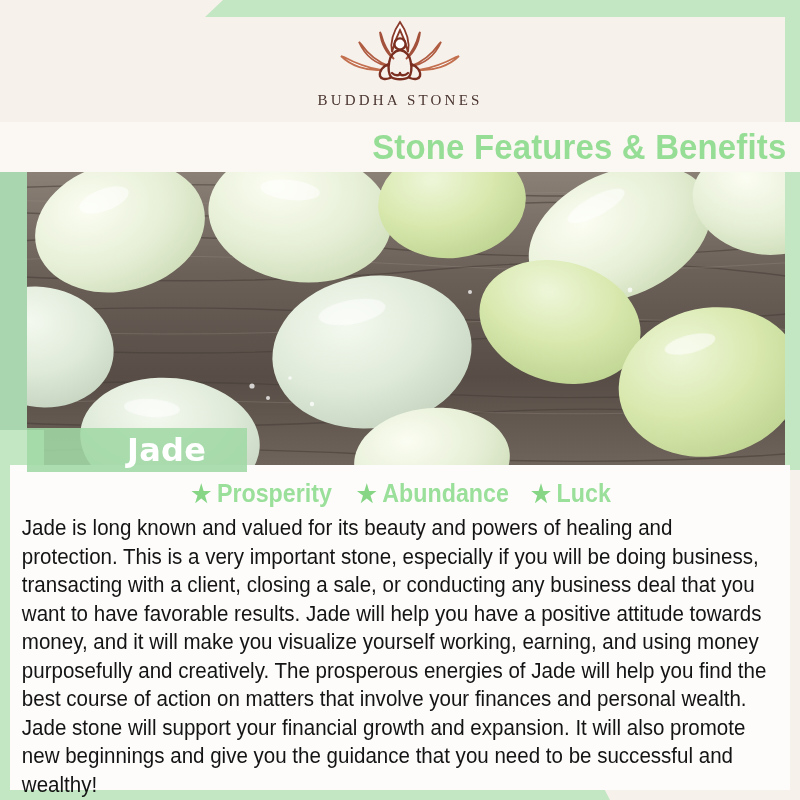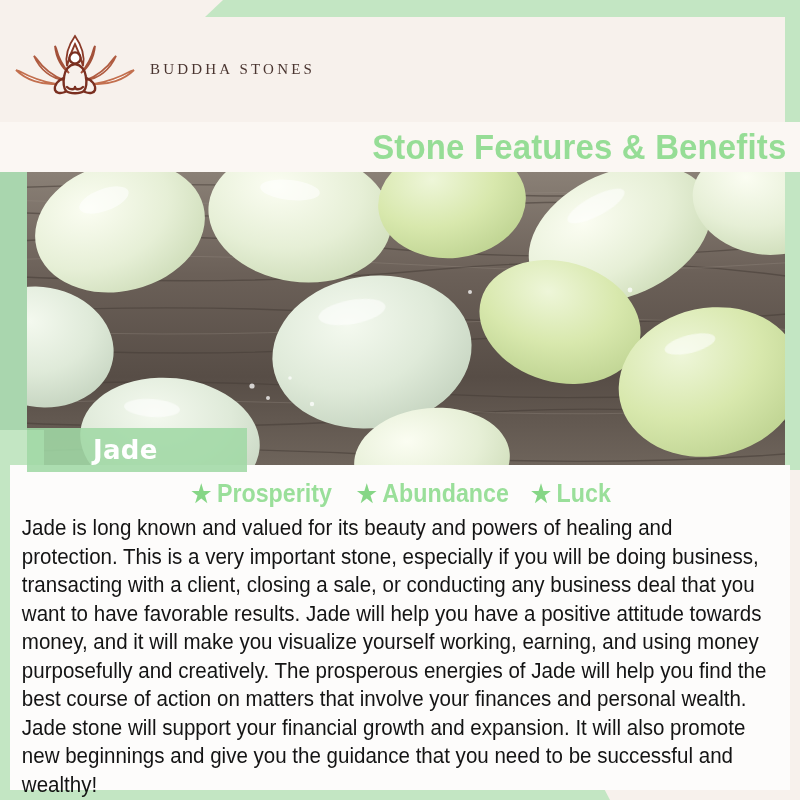"BUDDHA STONES" .logo-wrap { flex-direction: row -> column }
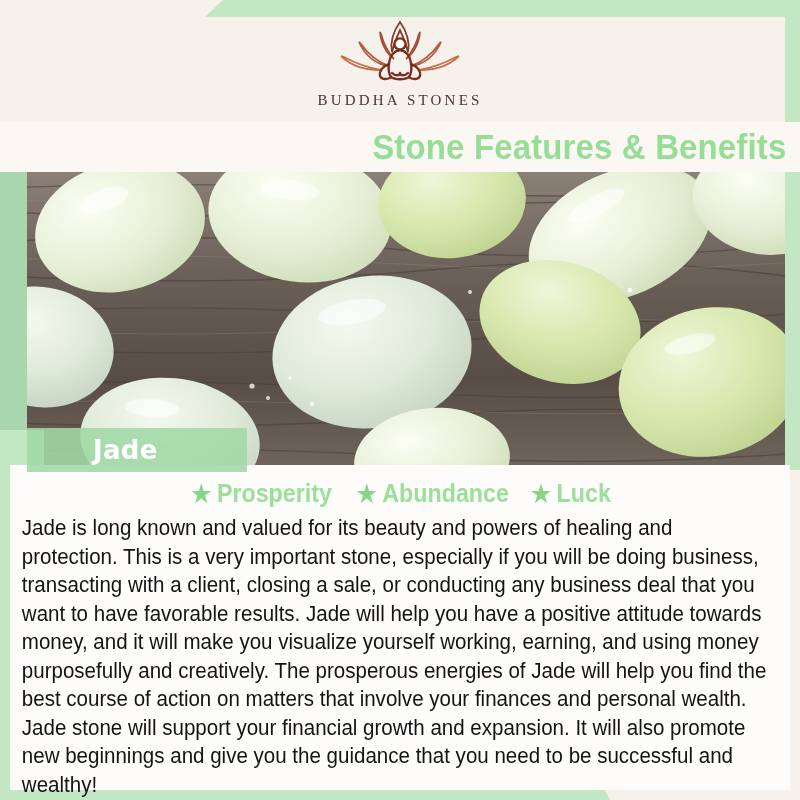"Jade" .jade-banner span { font-size: 26px -> 32px; padding-left: 66px -> 100px }
